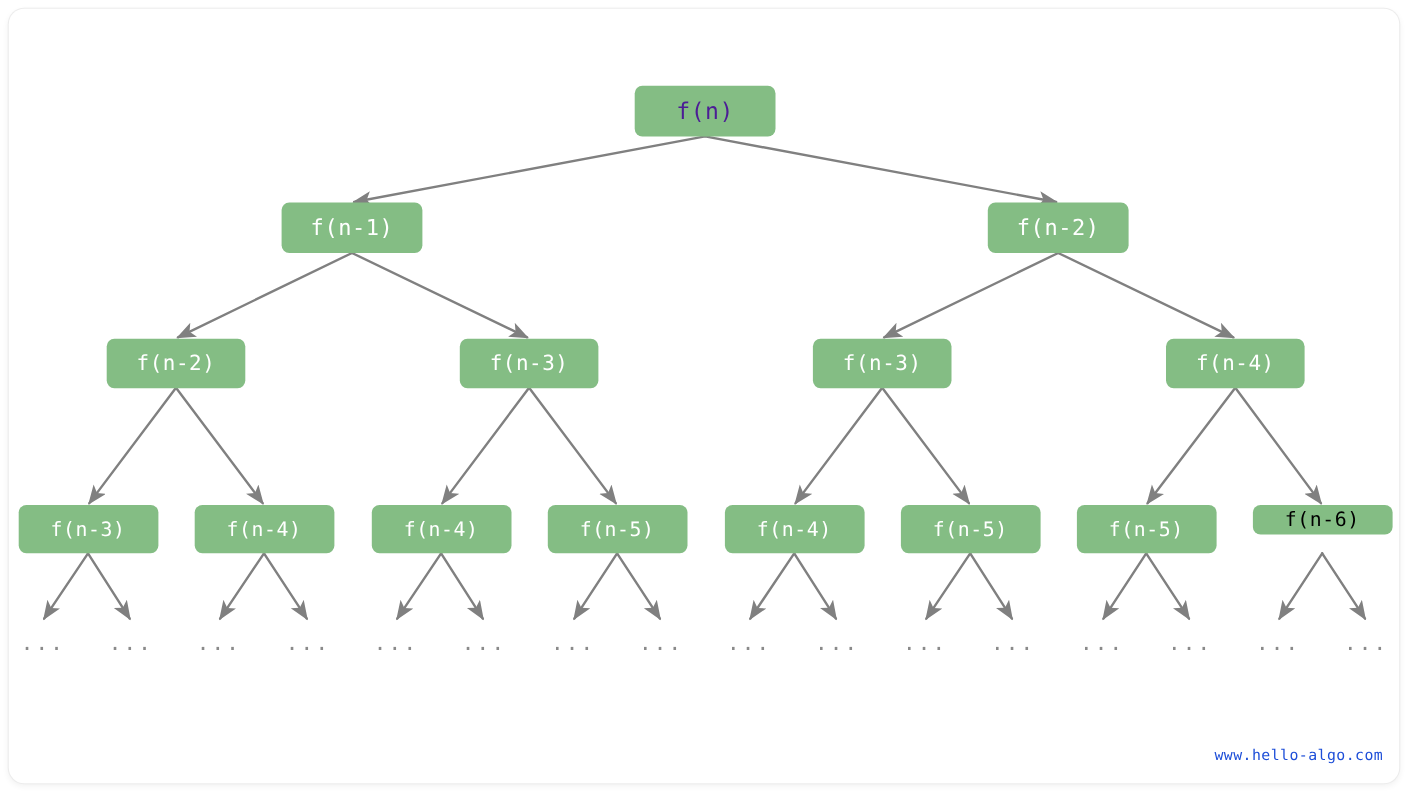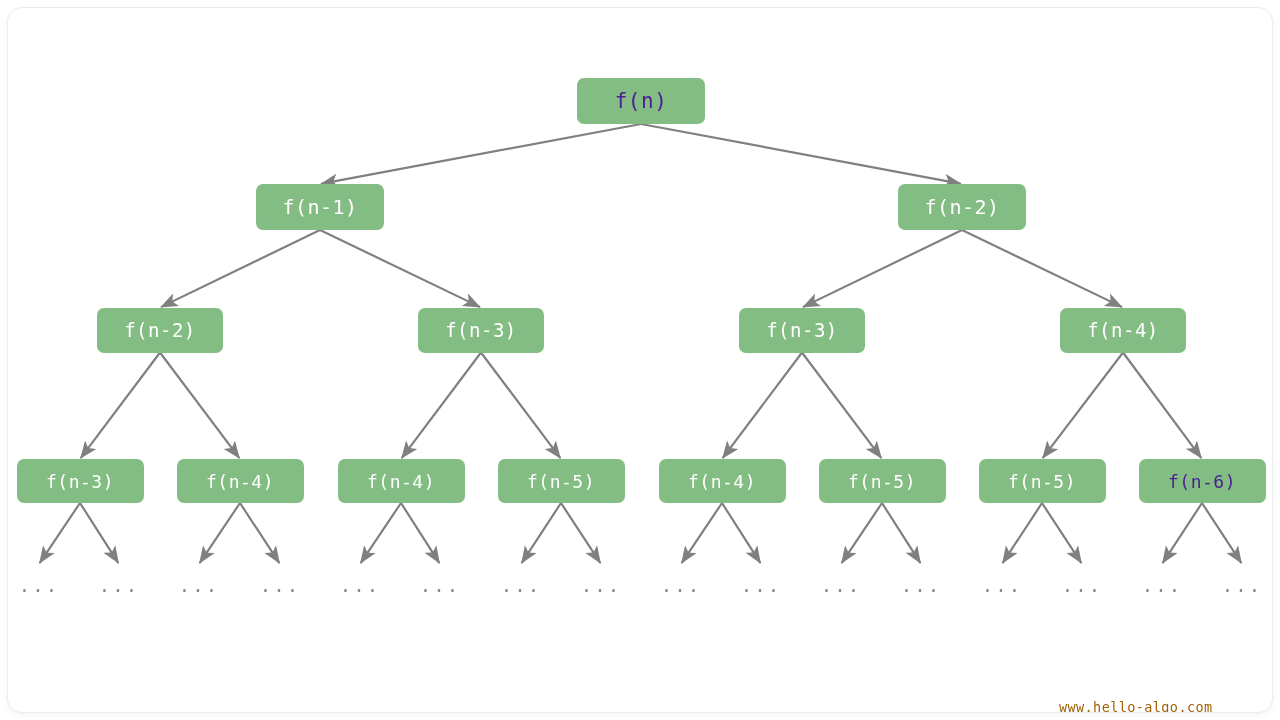"f(n-6)" div.node { color: #4c1d95 -> #000000; height: 44px -> 27px }
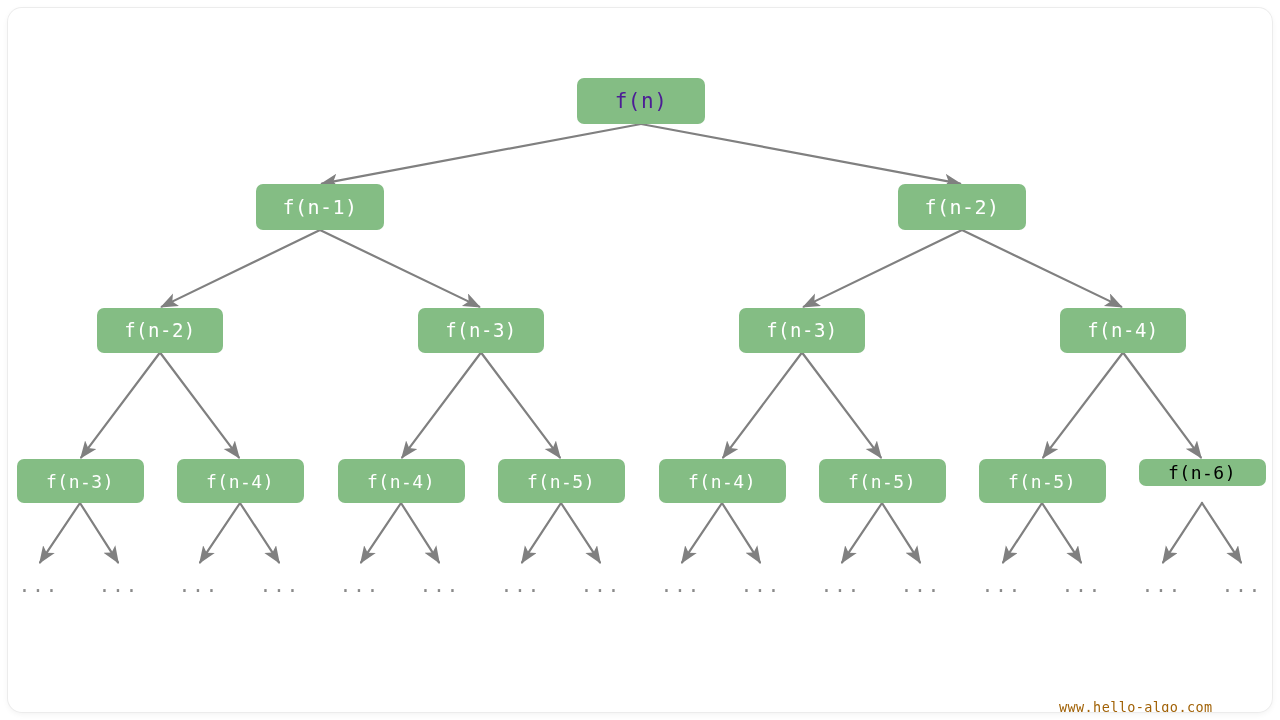"www.hello-algo.com" div { color: #a16207 -> #1d4ed8; left: 1059px -> 1104px; margin-top: 20px -> none }
